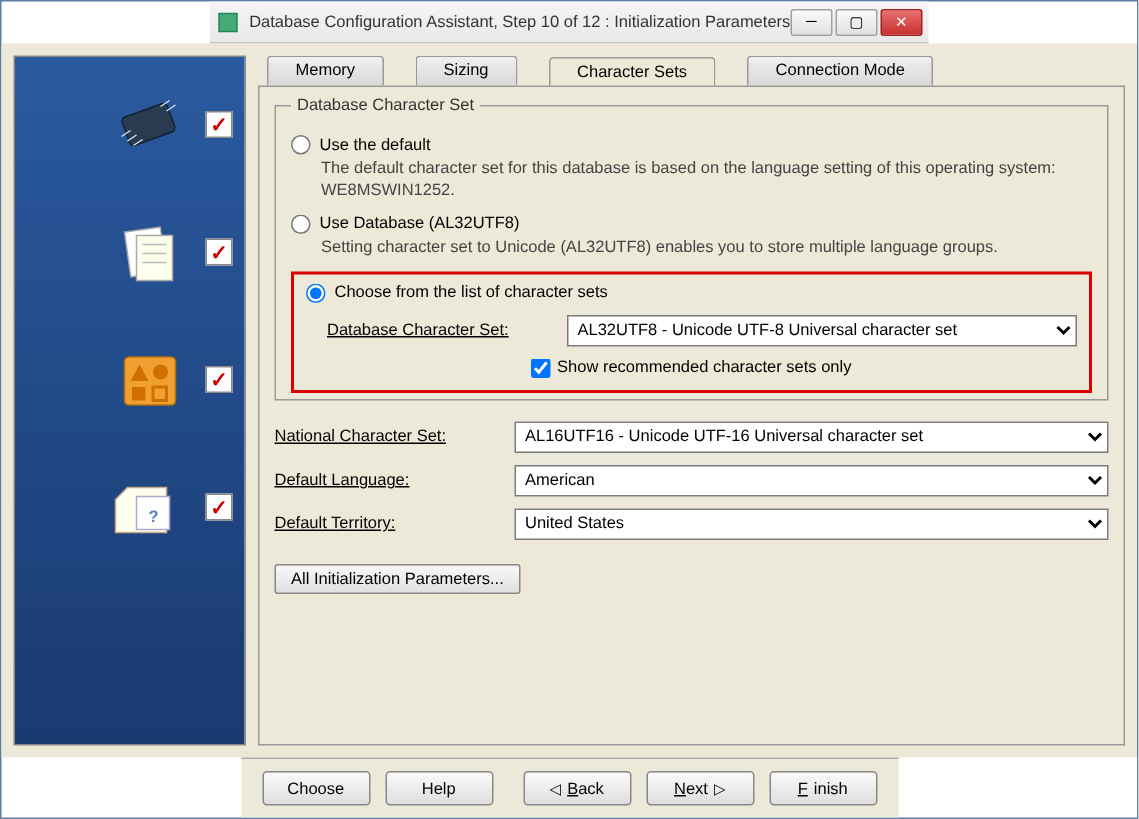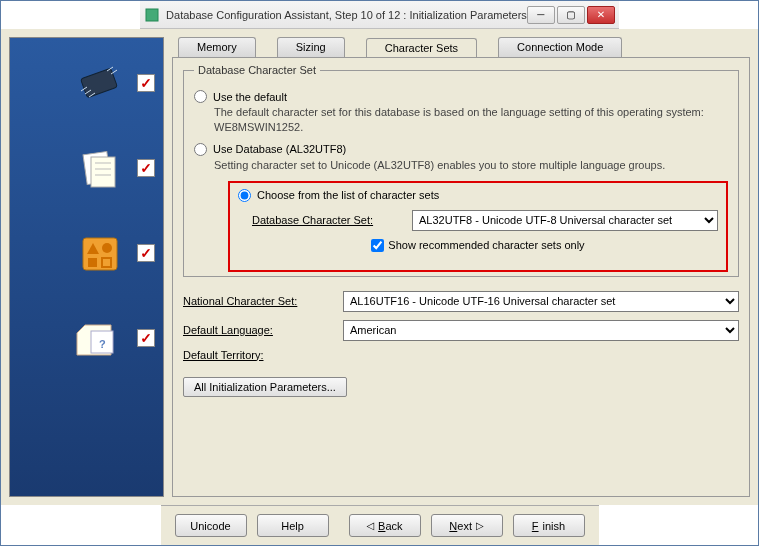"Choose from the list of" .redbox { margin-left: 34px -> none; padding: 6px 8px 18px 8px -> 6px 8px 8px 8px }
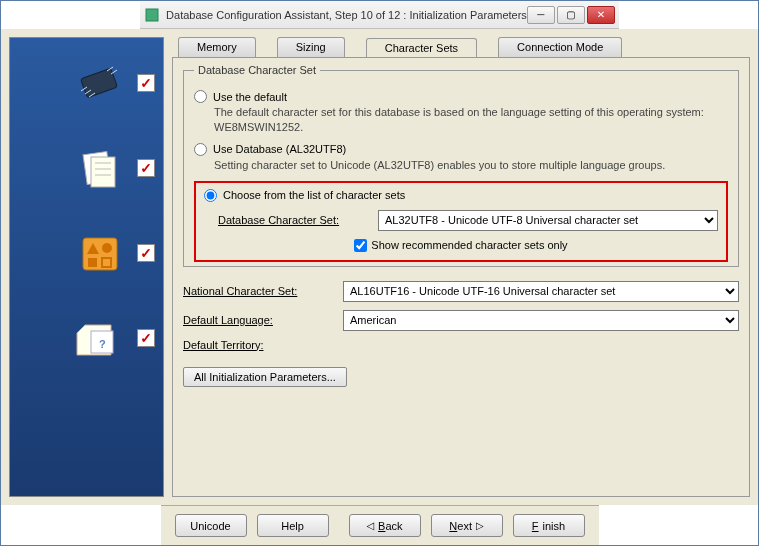"United States" select { html: none -> <select> <option>United States</option> </select> }
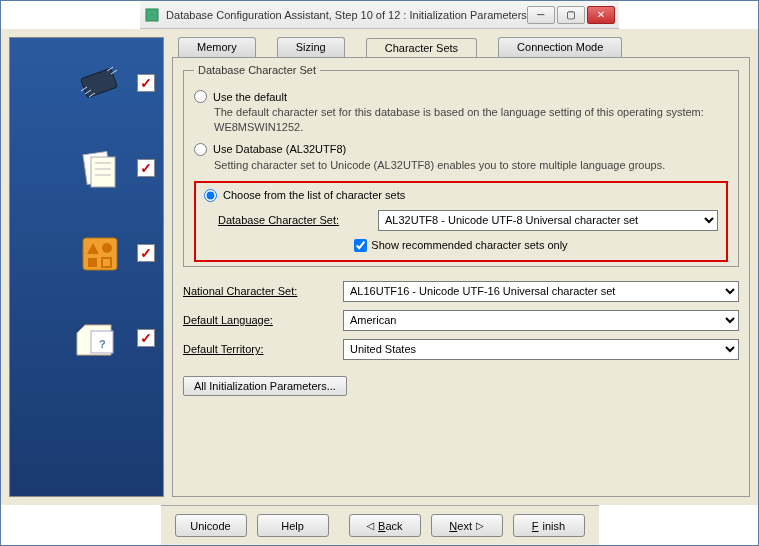"Unicode" button.btn { text: Unicode -> Choose }
